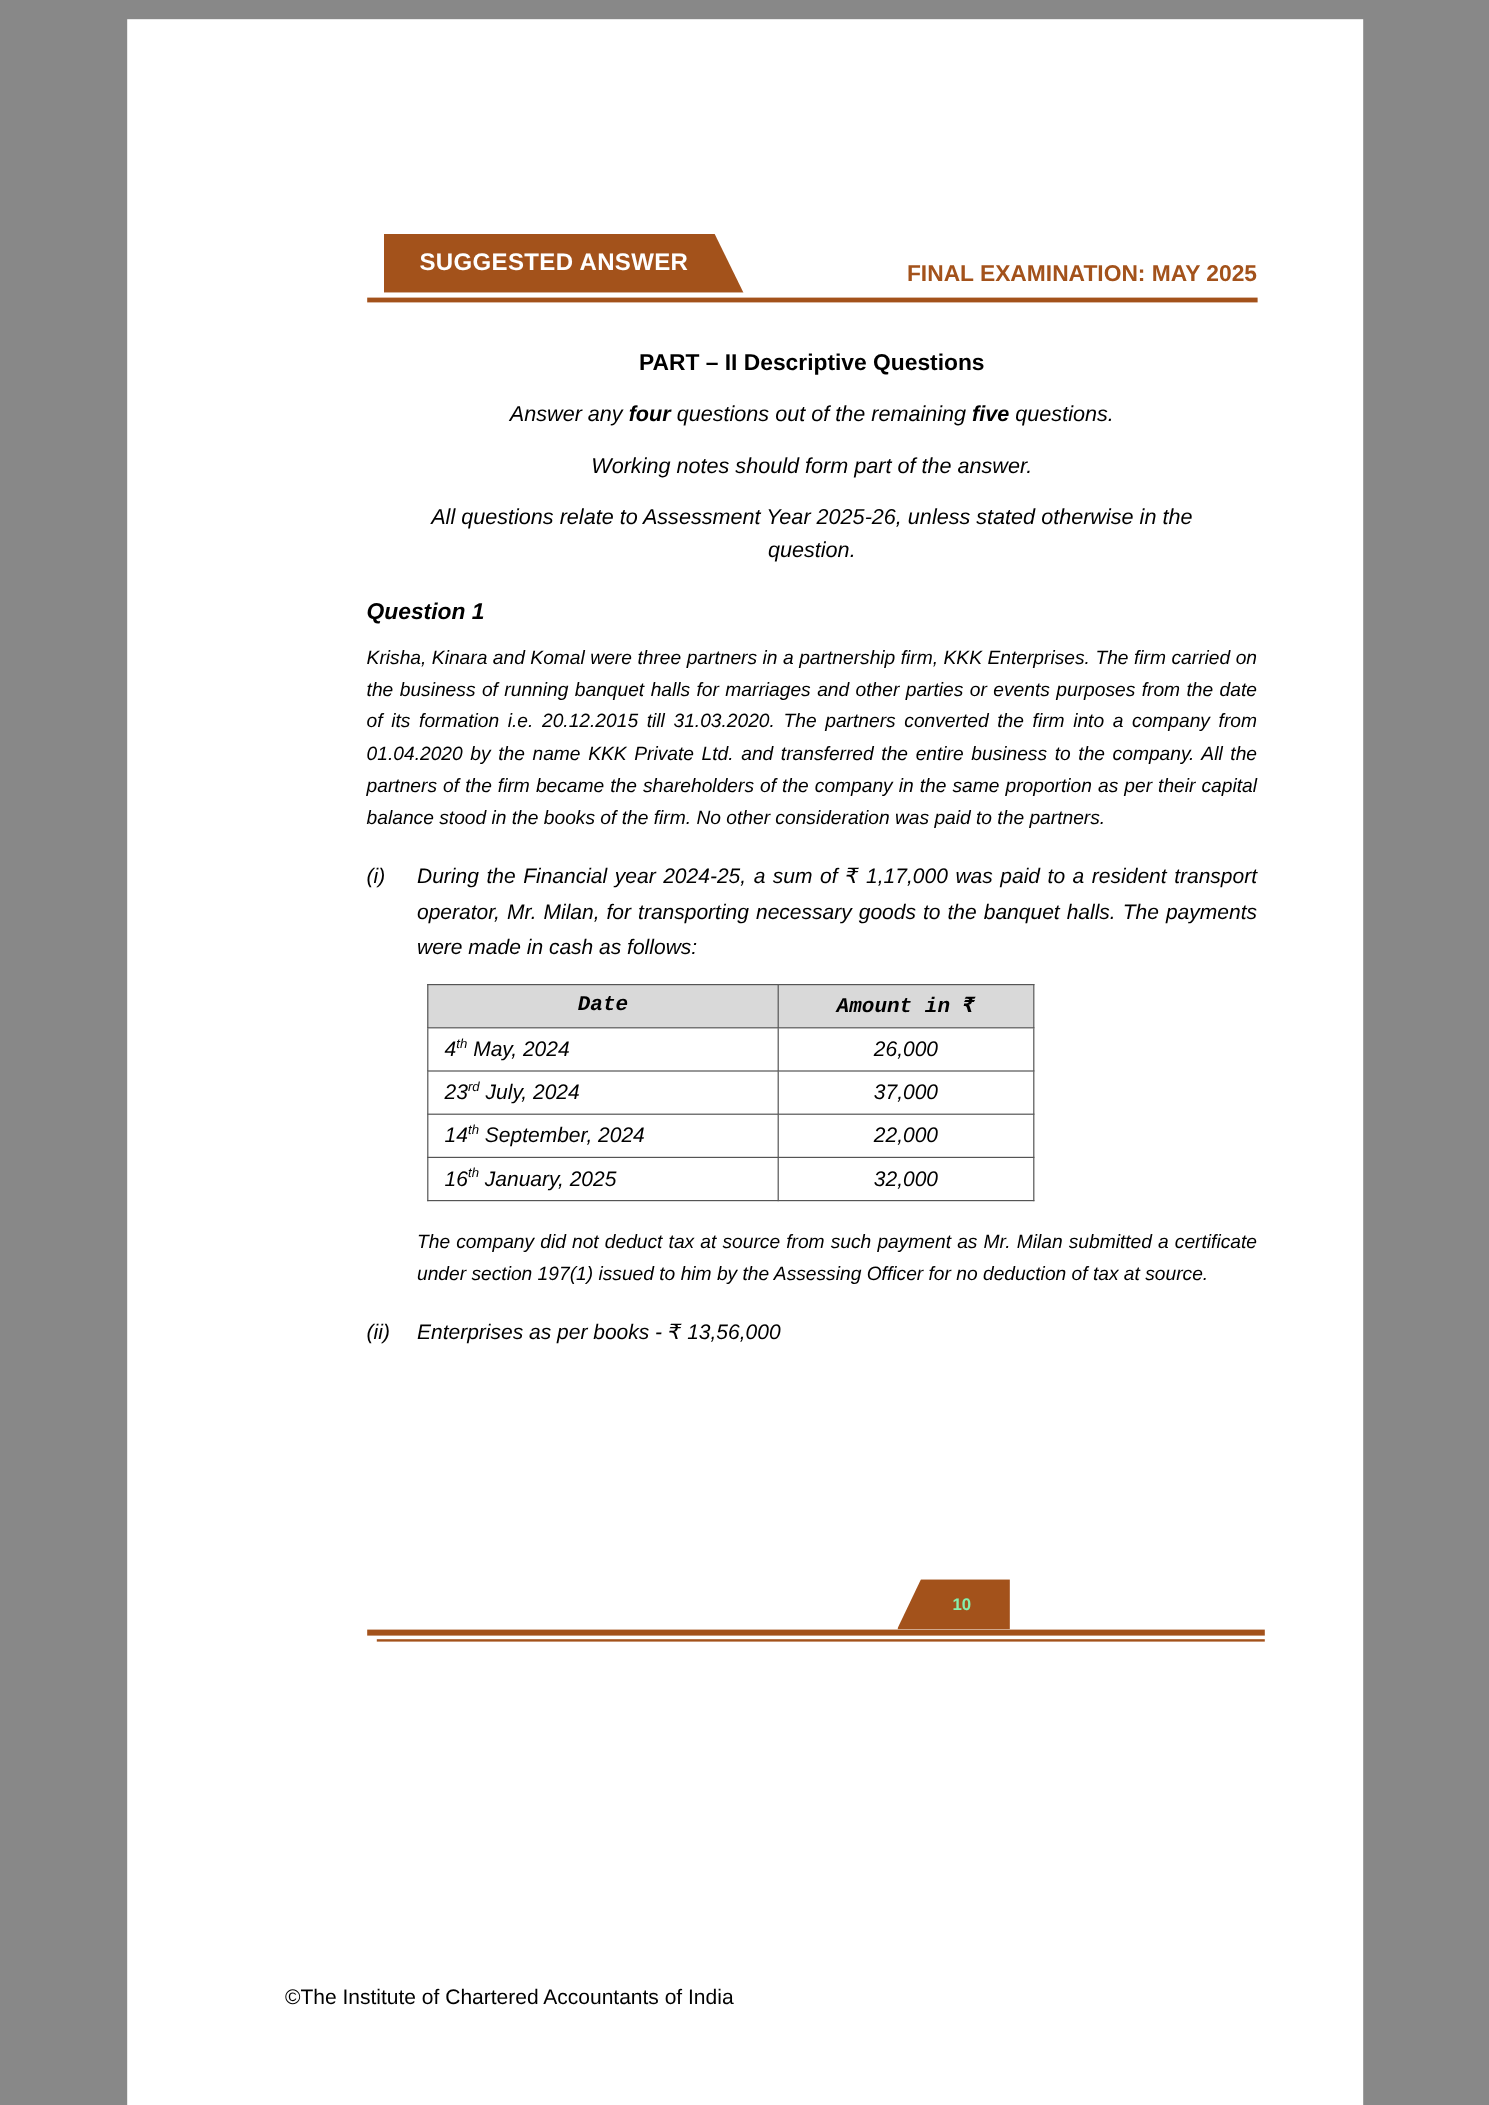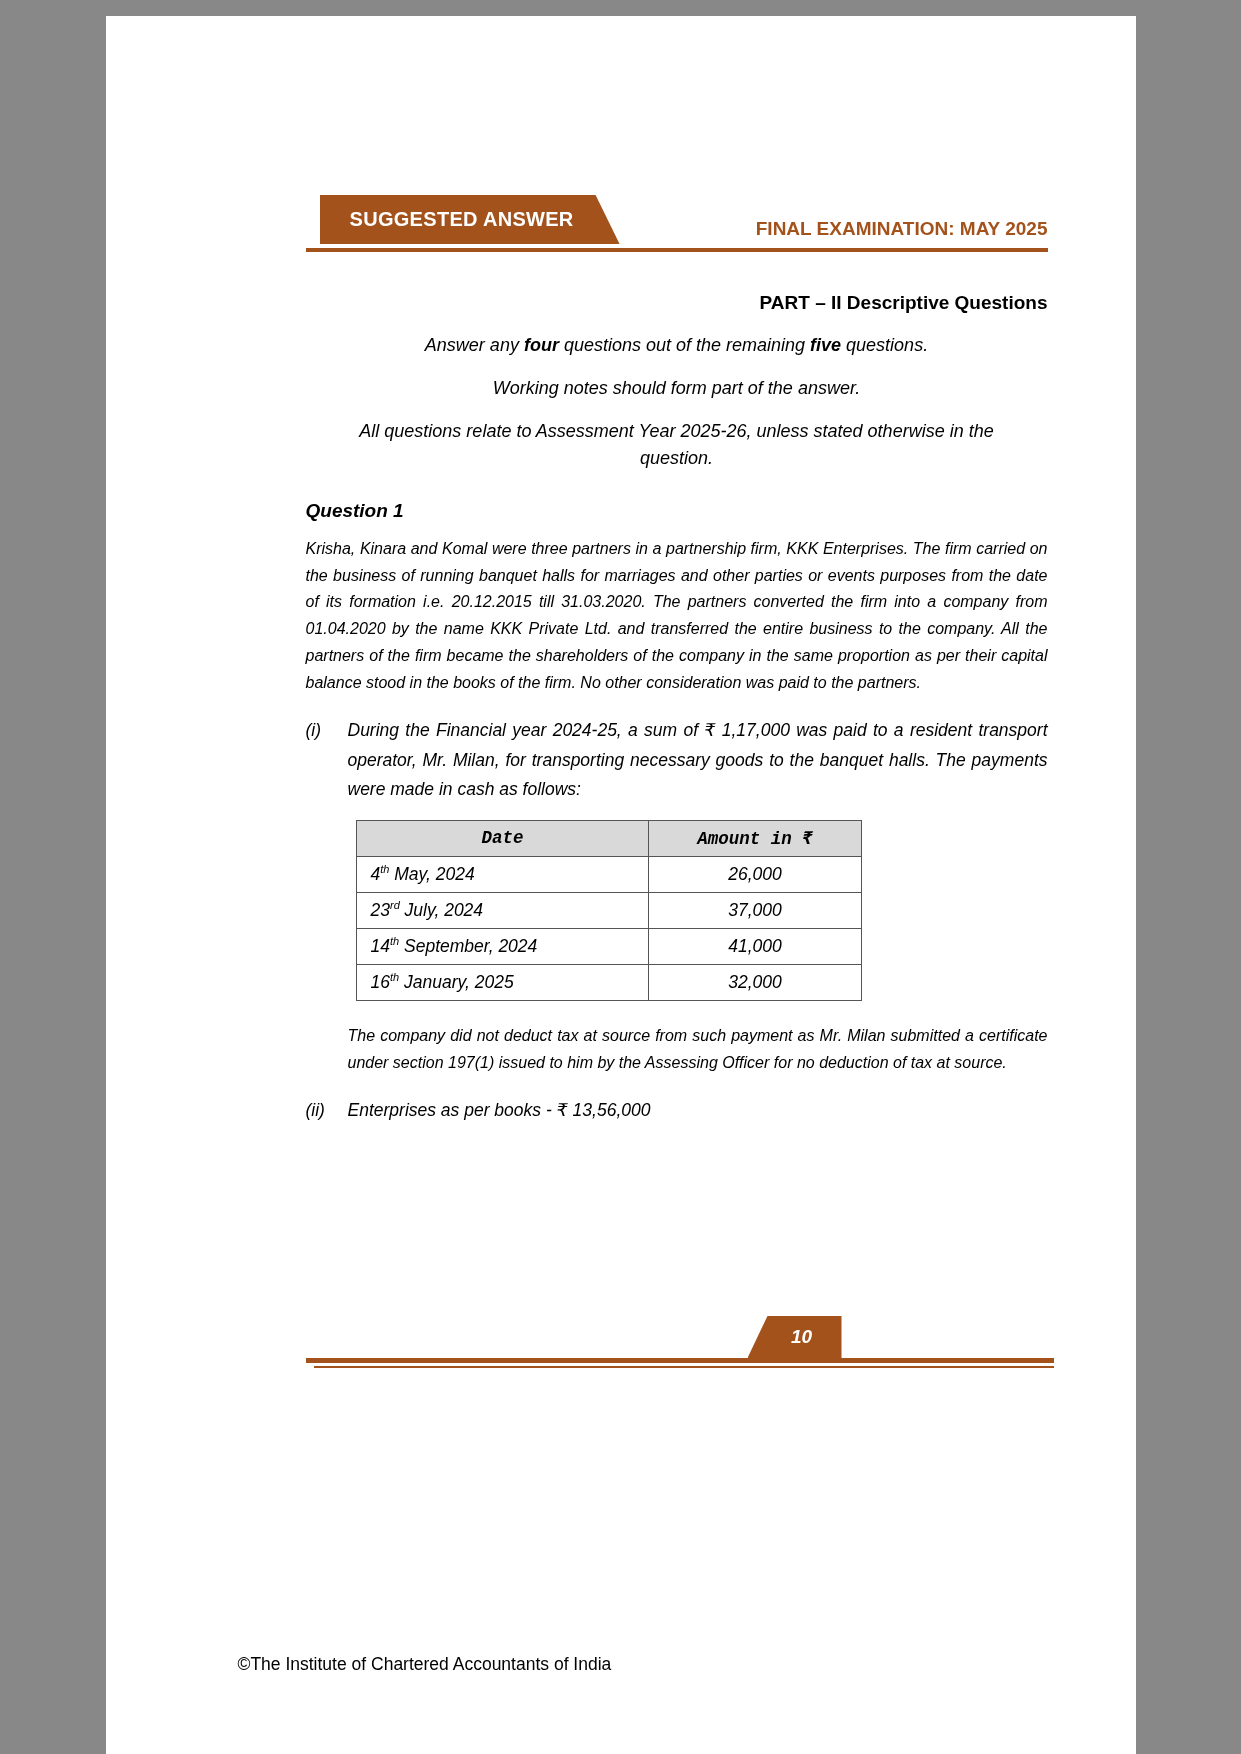"PART – II Descriptive Questions" .part-title { text-align: right -> center }
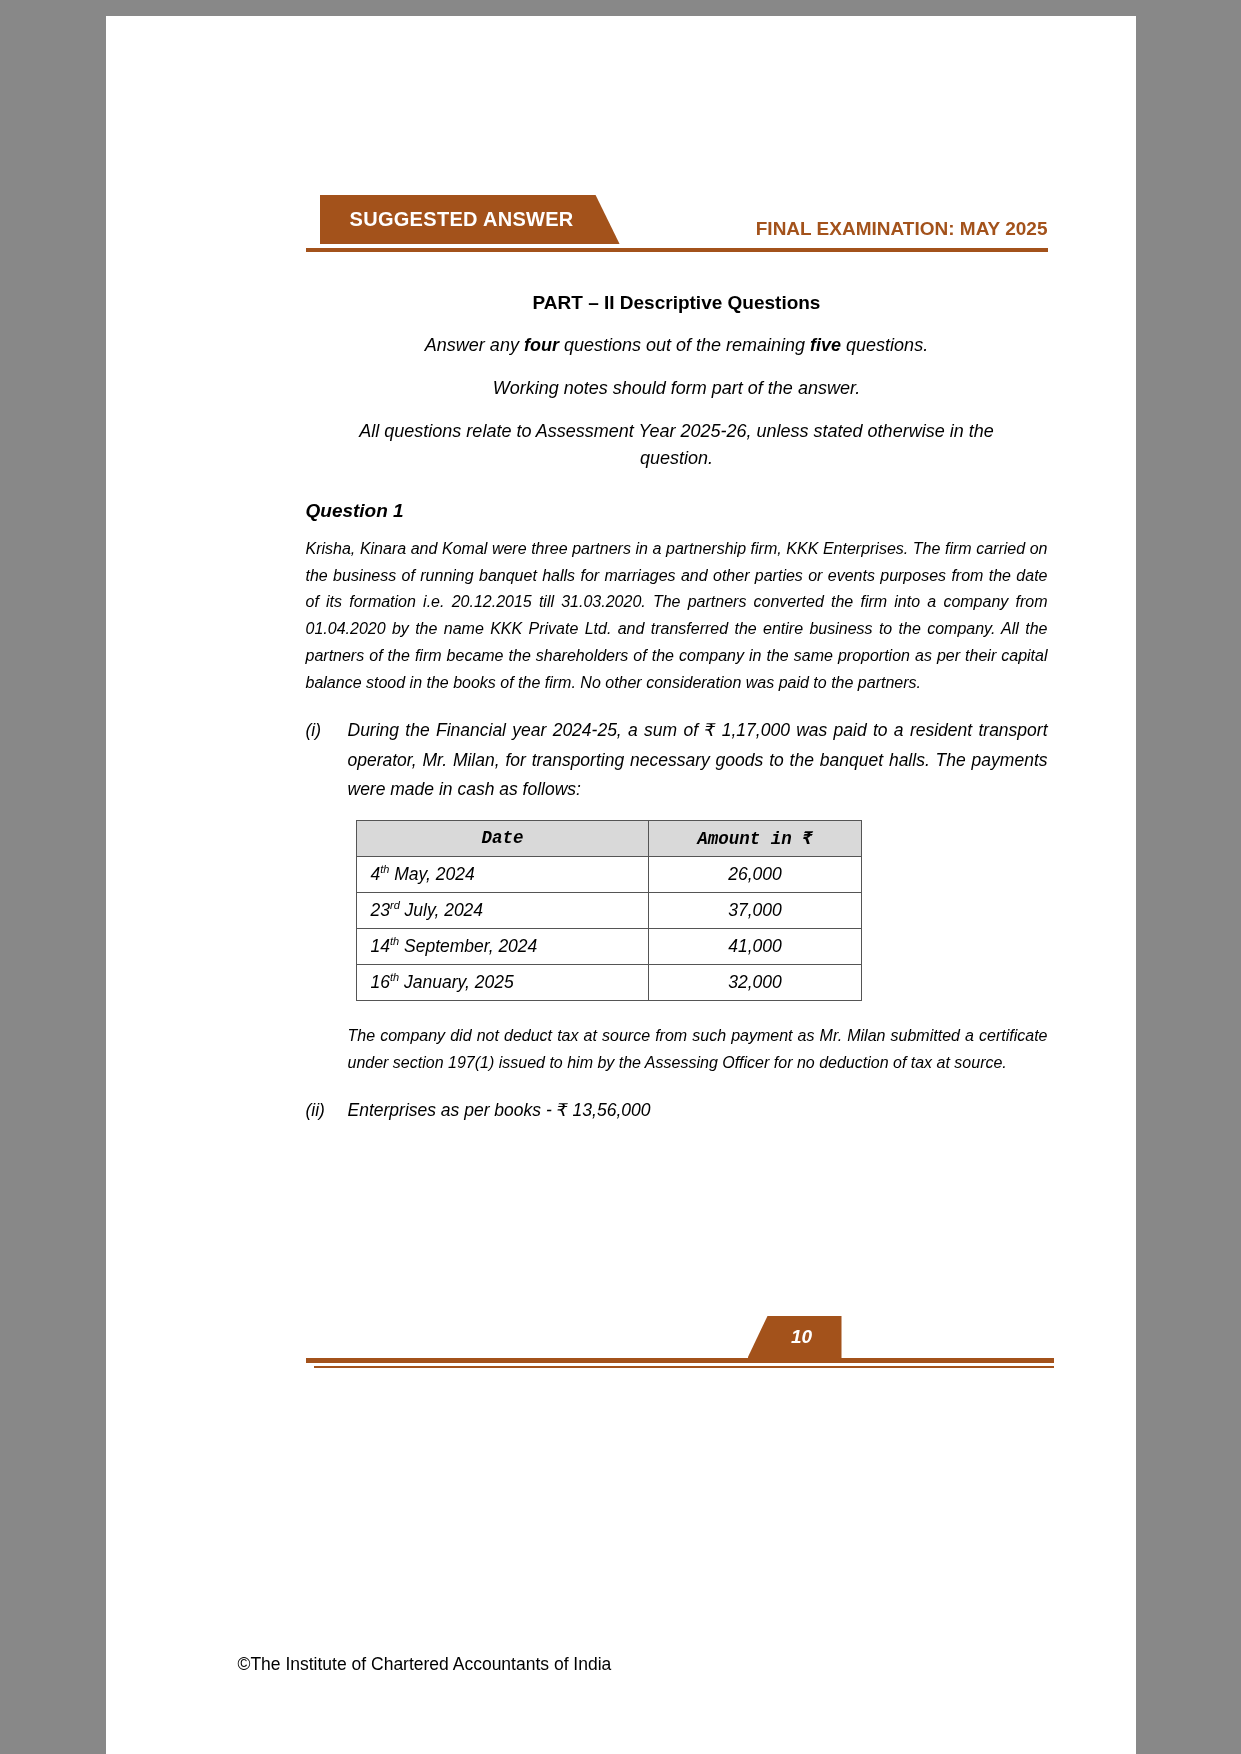"41,000" td.amount-cell { text: 41,000 -> 22,000 }
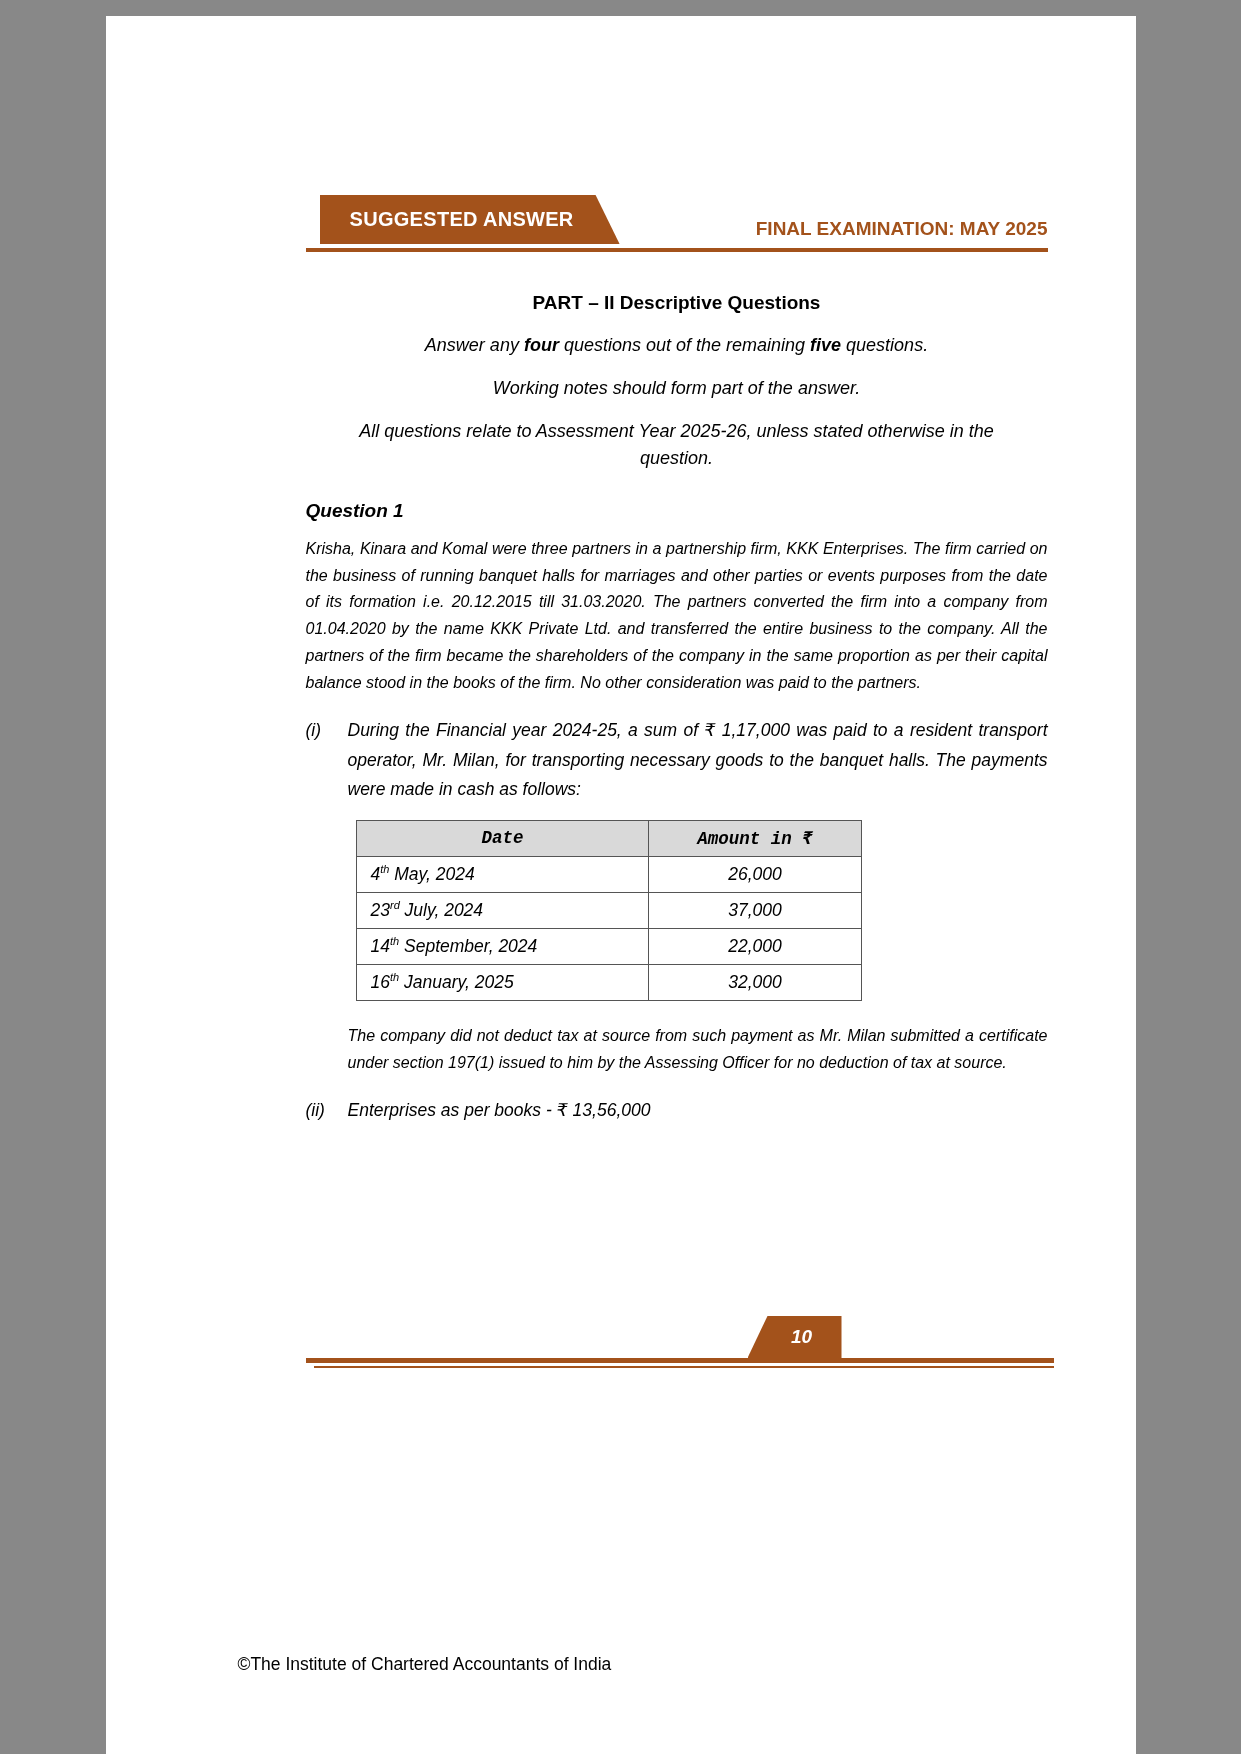"10" .page-badge { color: #ffffff -> #86efac; font-size: 19px -> 14px; font-style: italic -> none }
